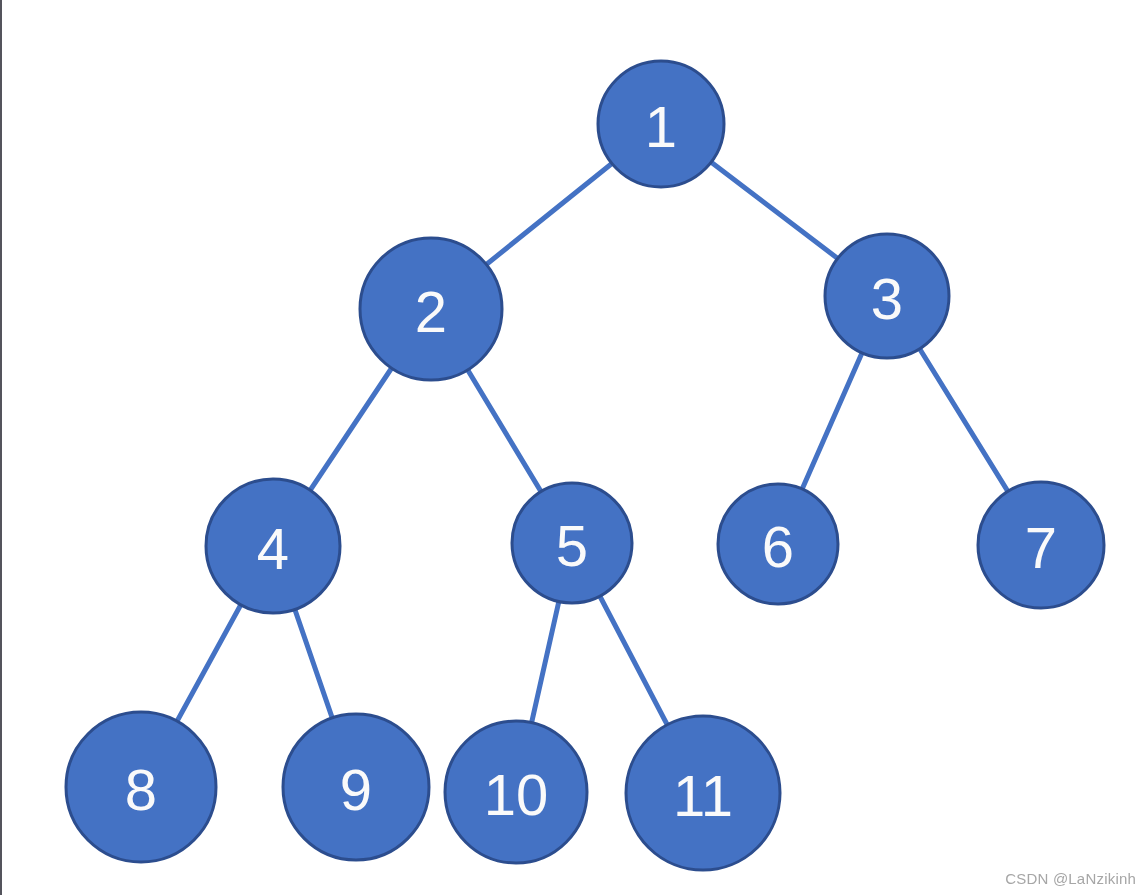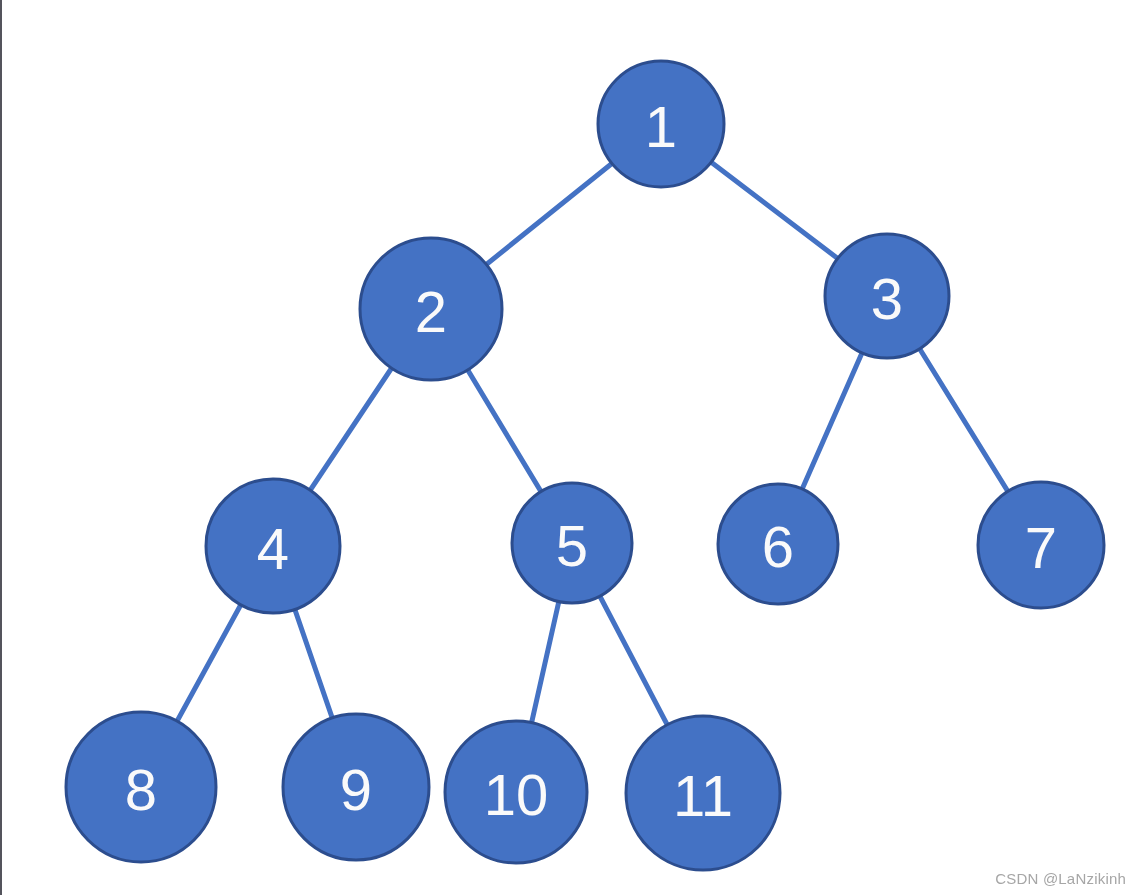"CSDN @LaNzikinh" .watermark { right: 18px -> 8px }
